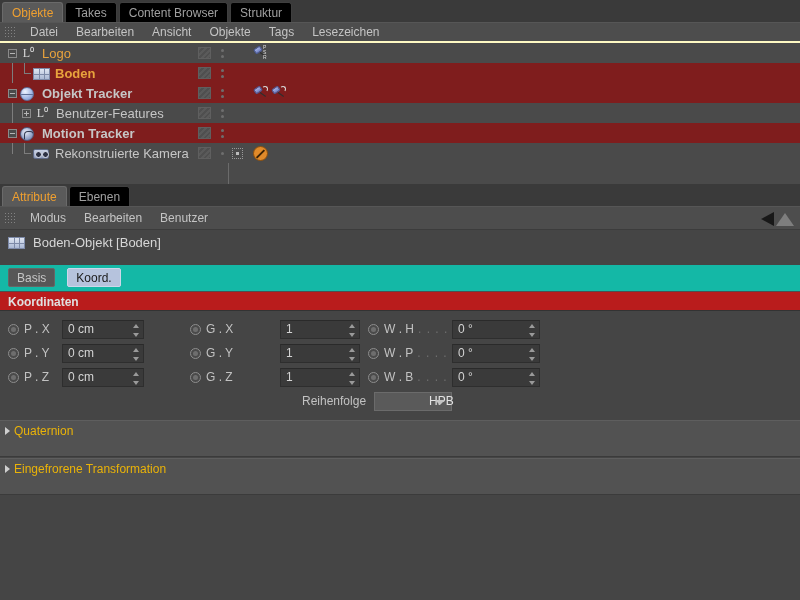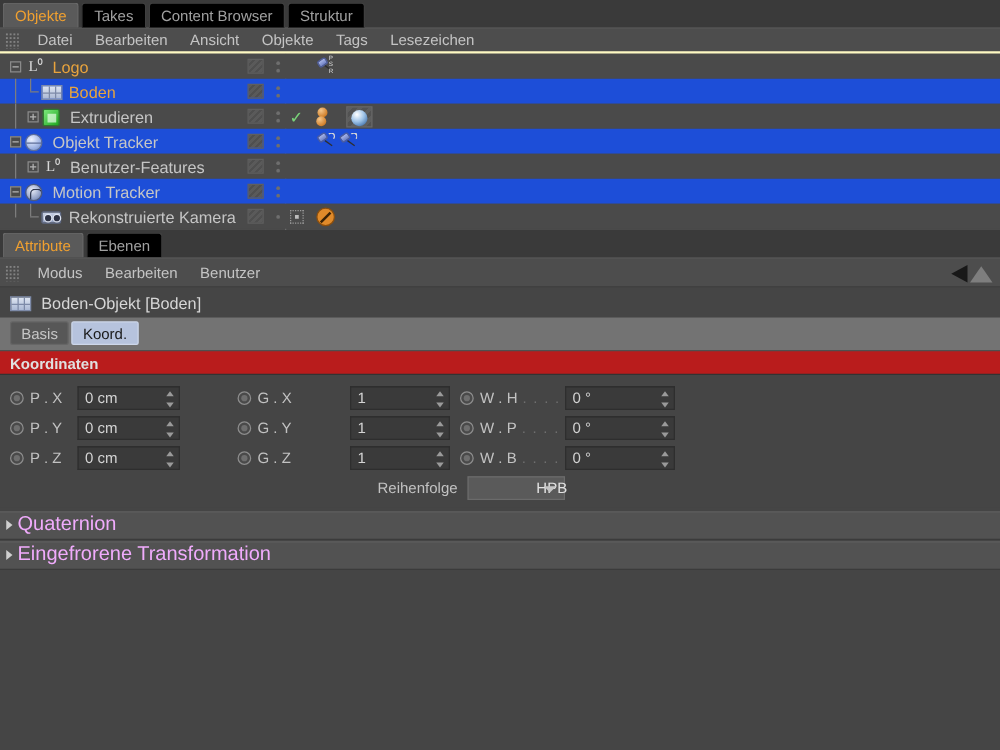"Boden" .objrow.even { background: #1d4ed8 -> #7f1d1d; font-weight: none -> bold }
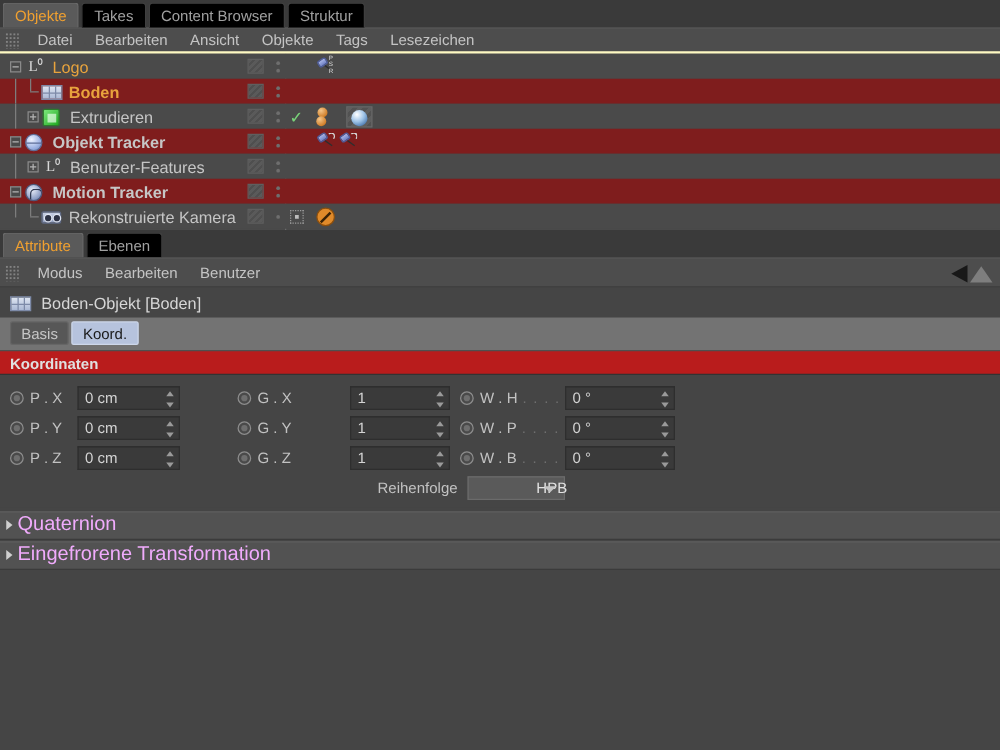"Extrudieren" div.objrow { html: <div> <div> <div></div> <div> <div></div> <div> <div></div> </div> <div>Extrudieren</div> </div> </div> <div> <div></div> </div> <div> <i></i> <i></i> </div> <div> <div>✓</div> </div> <div> <div> <div></div> <div></div> </div> <div></div> </div> </div> -> none }
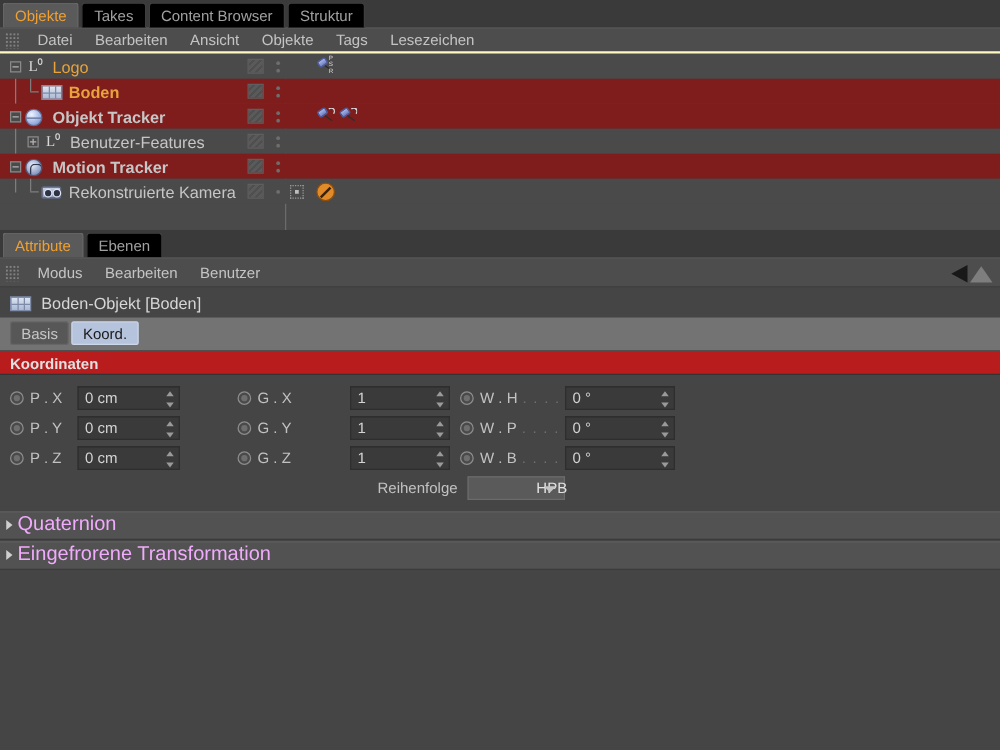"Basis" .subtabs { background: #737373 -> #14b8a6; gap: 2px -> 12px; margin-top: none -> 11px }
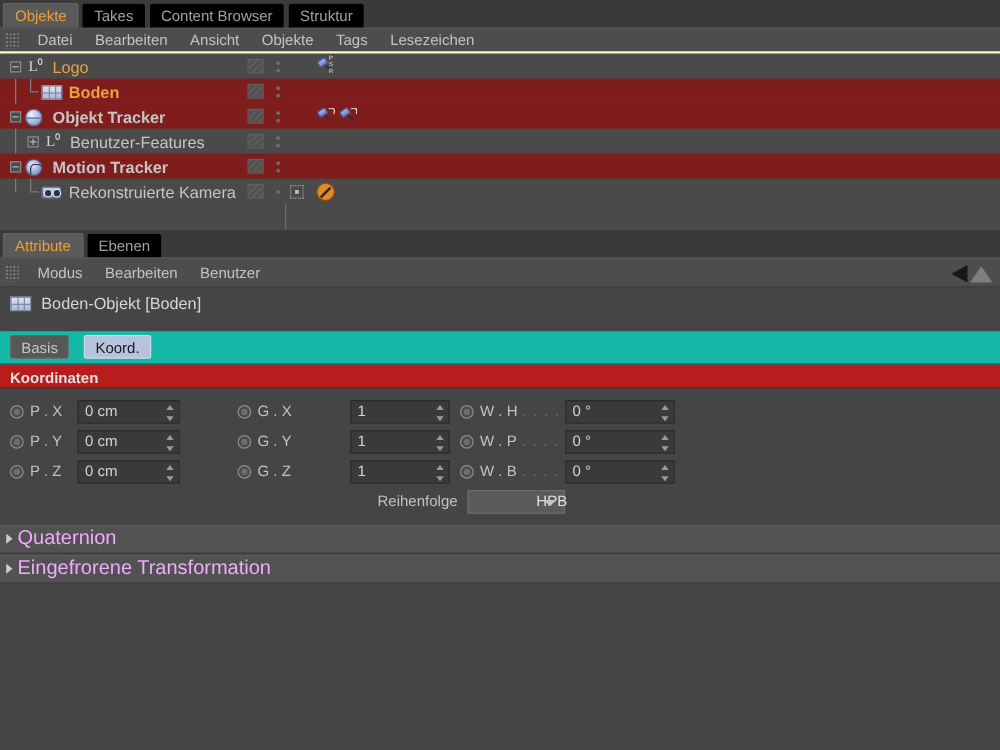"Quaternion" .folderbar { color: #f0abfc -> #eab308; font-size: 16px -> 12px; height: 23px -> 37px }
